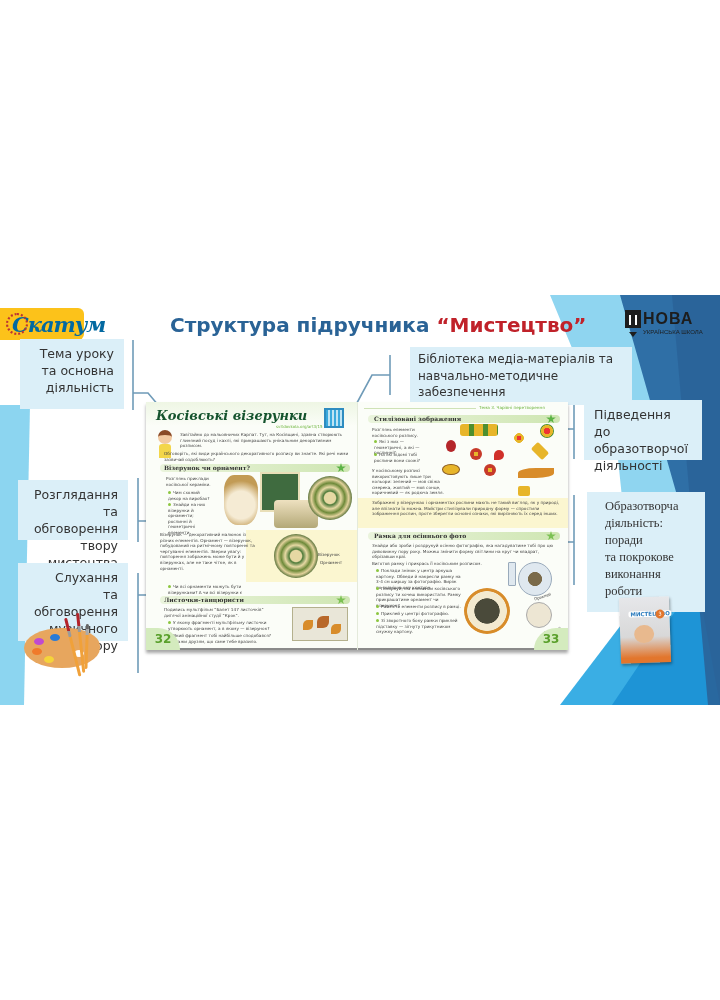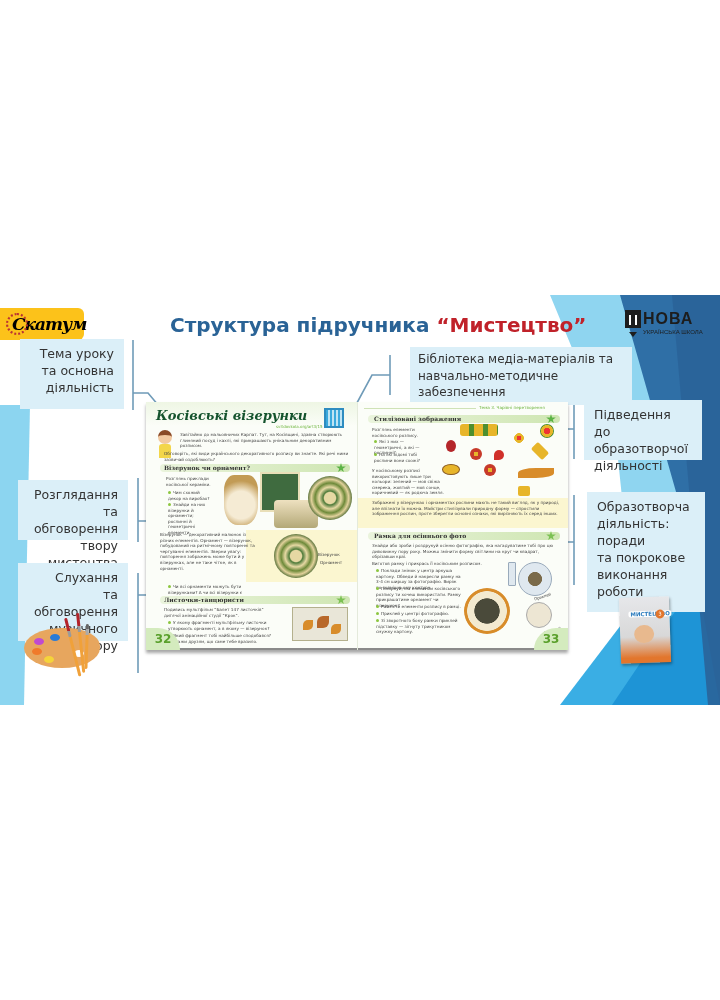"Скатум" .logo-skatyn span { color: #000000 -> #0369a1; font-size: 17px -> 21px }
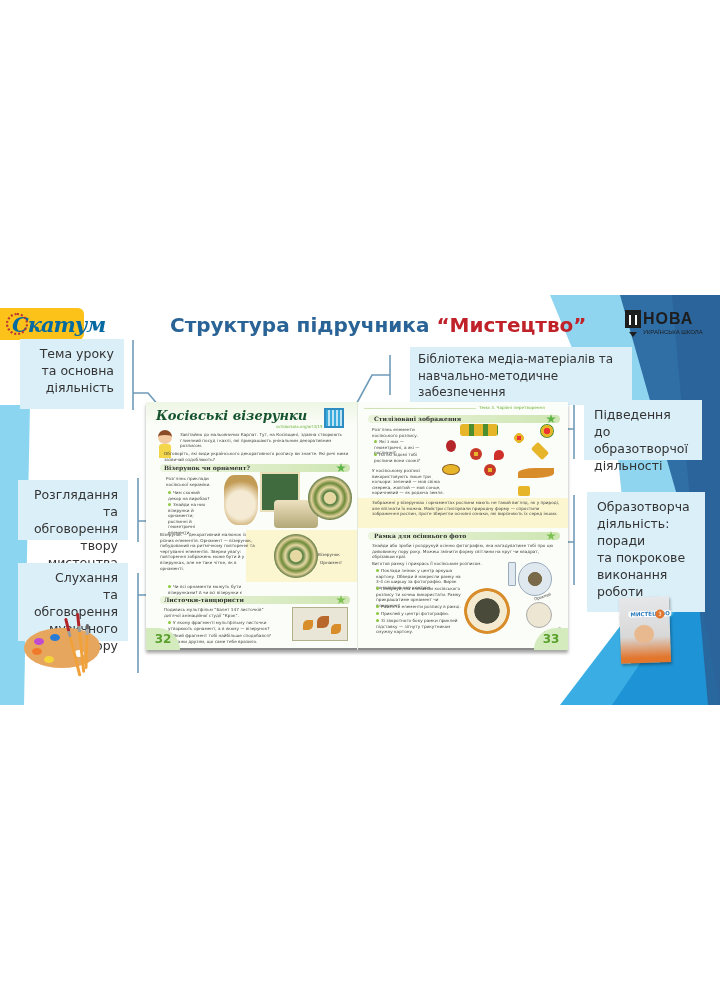"Образотворча" div.label-box { font-family: none -> Liberation Serif, serif; padding-left: 10px -> 18px }
